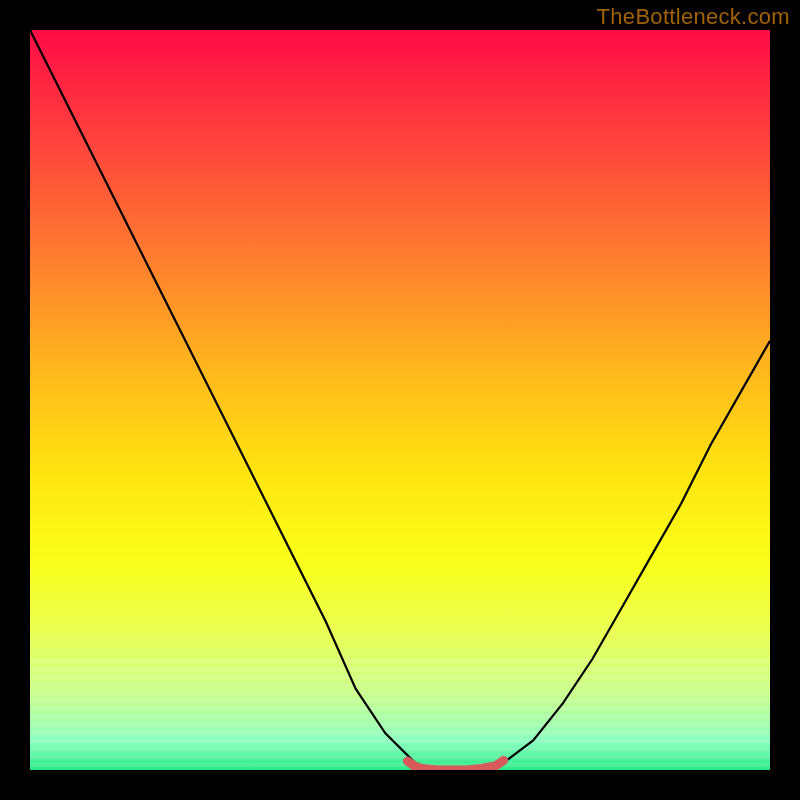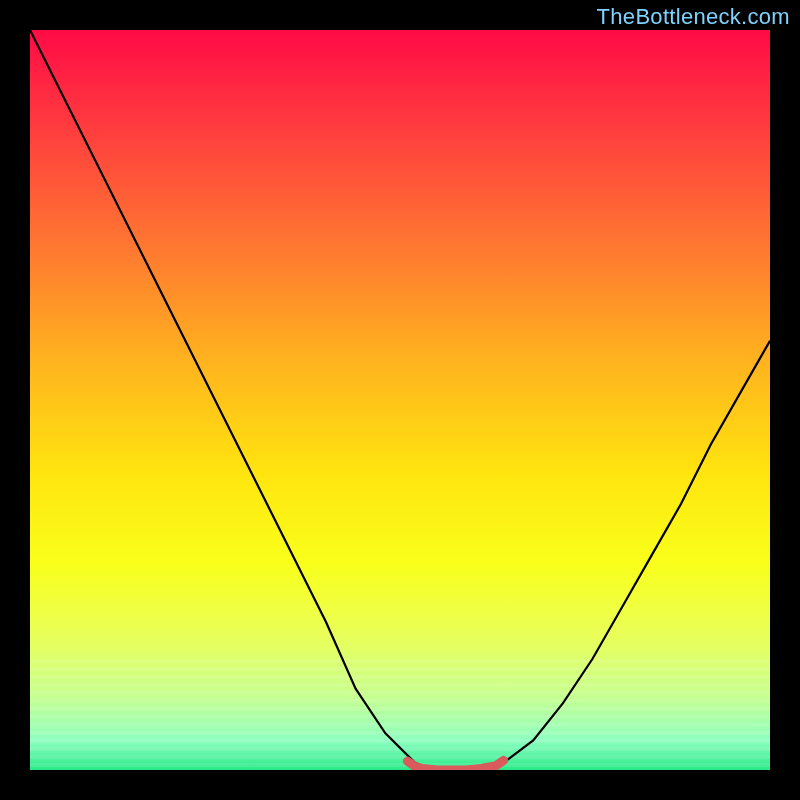"TheBottleneck.com" .watermark { color: #7dd3fc -> #a16207 }
